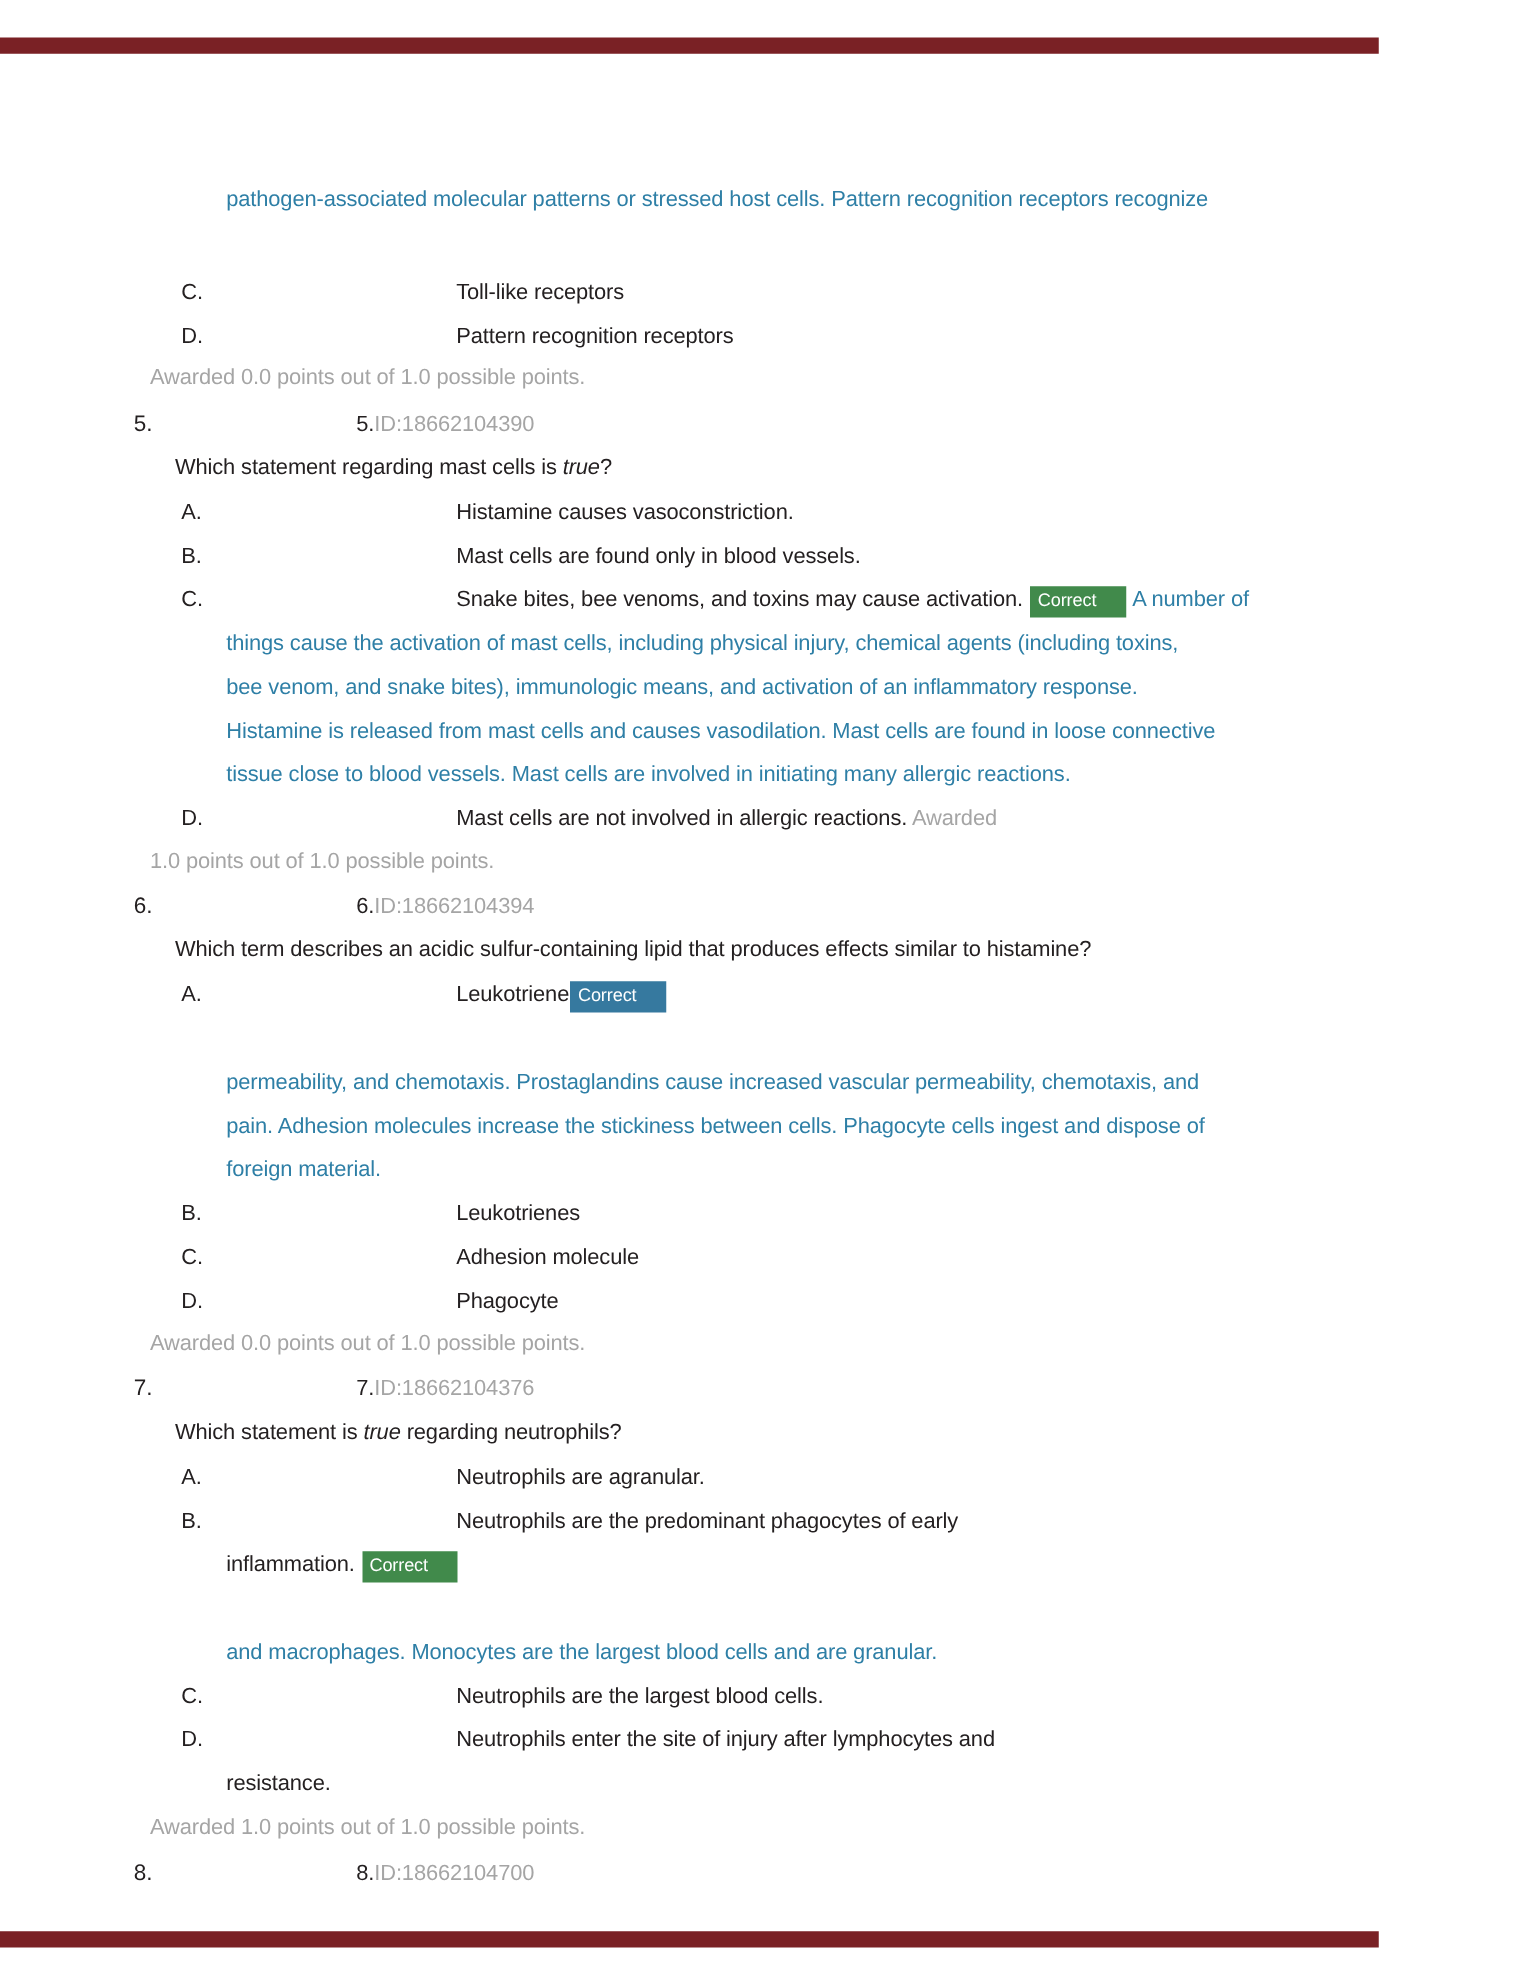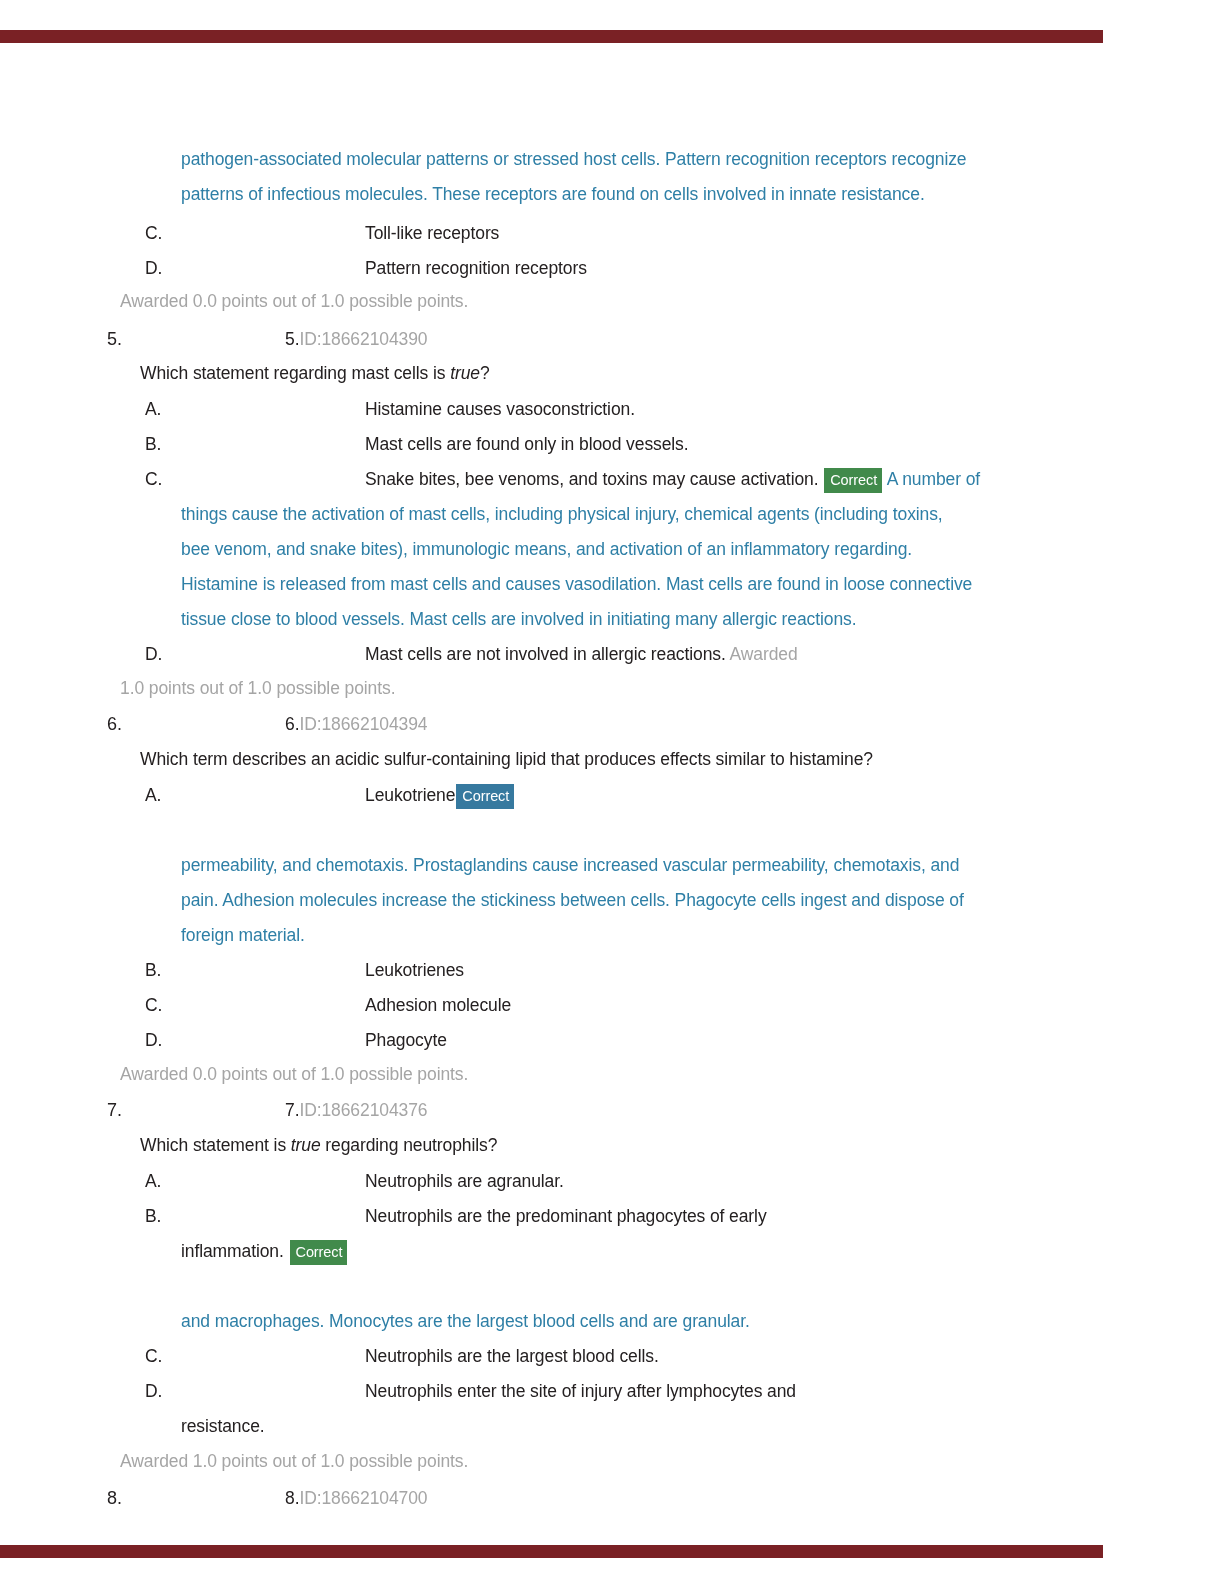"patterns of infectious molecules. These" div.ln { html: <div>patterns of infectious molecules. These receptors are found on cells involved in innate resistance.</div> -> none }
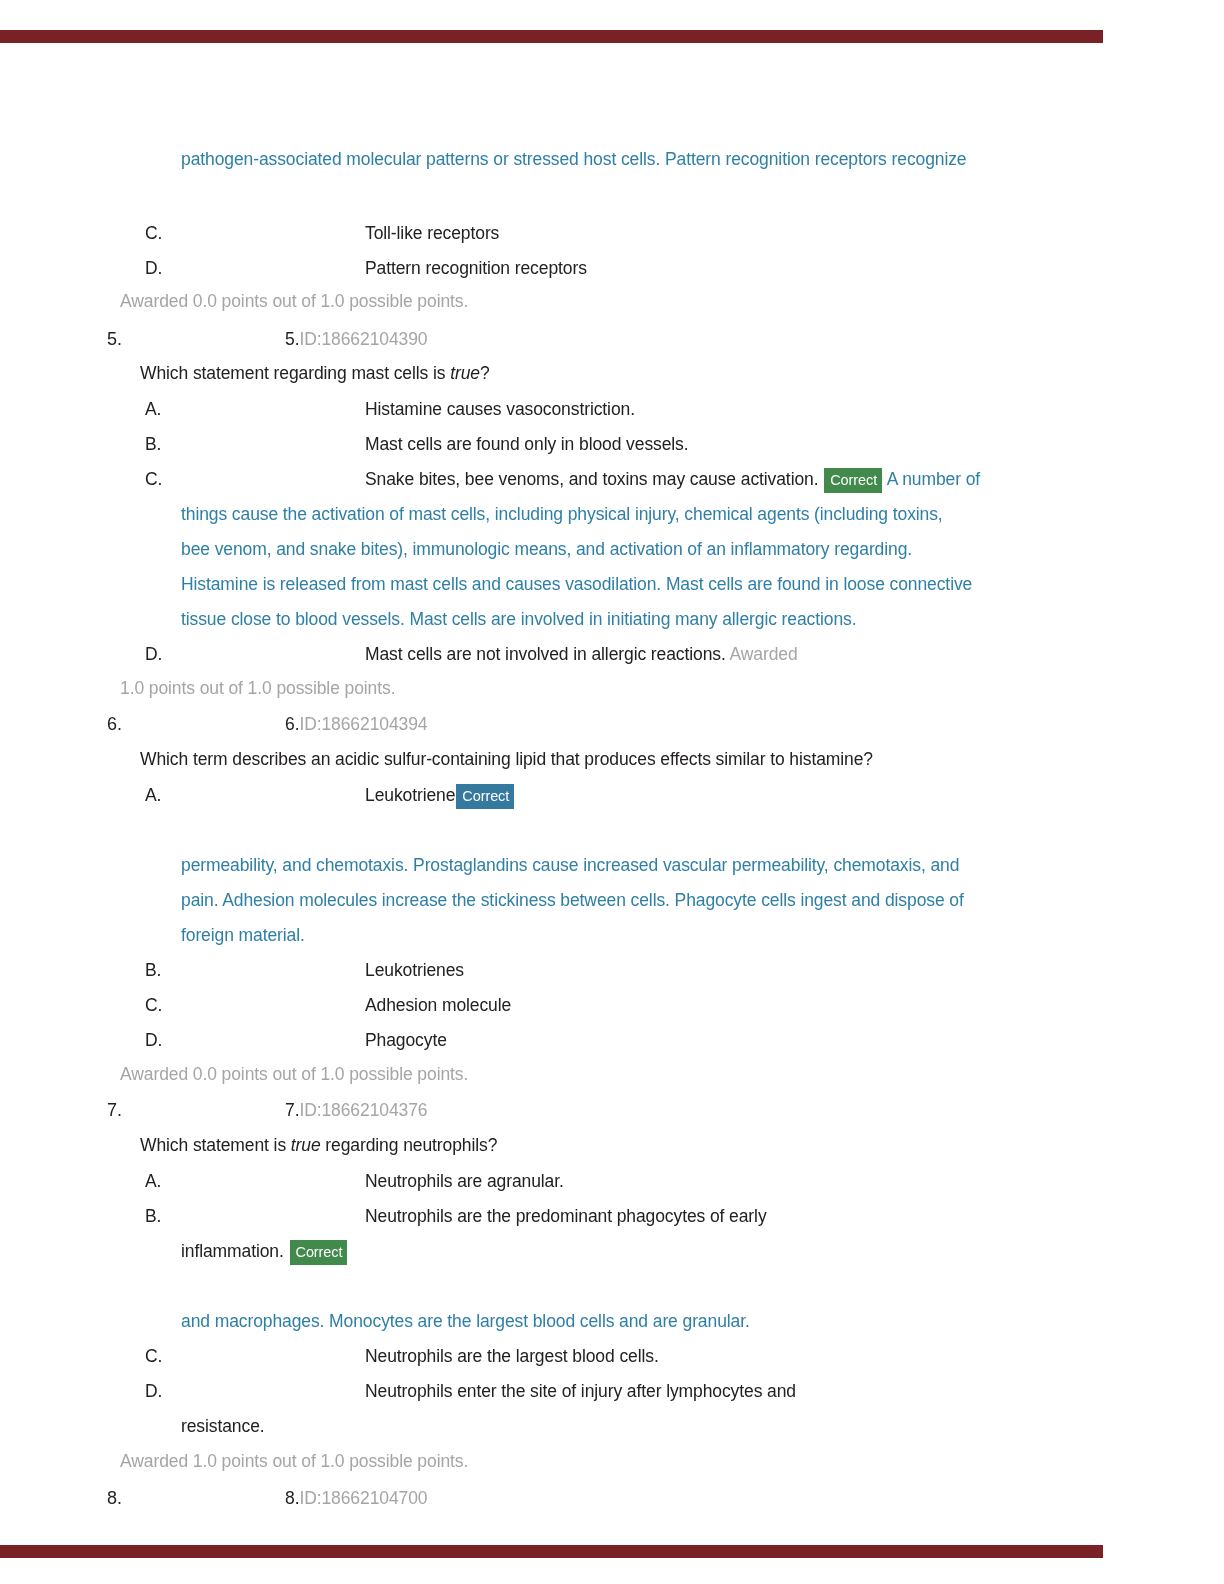"Correct" .badge { padding: 2px 5px 3px 6px -> 2px 24px 3px 6px }
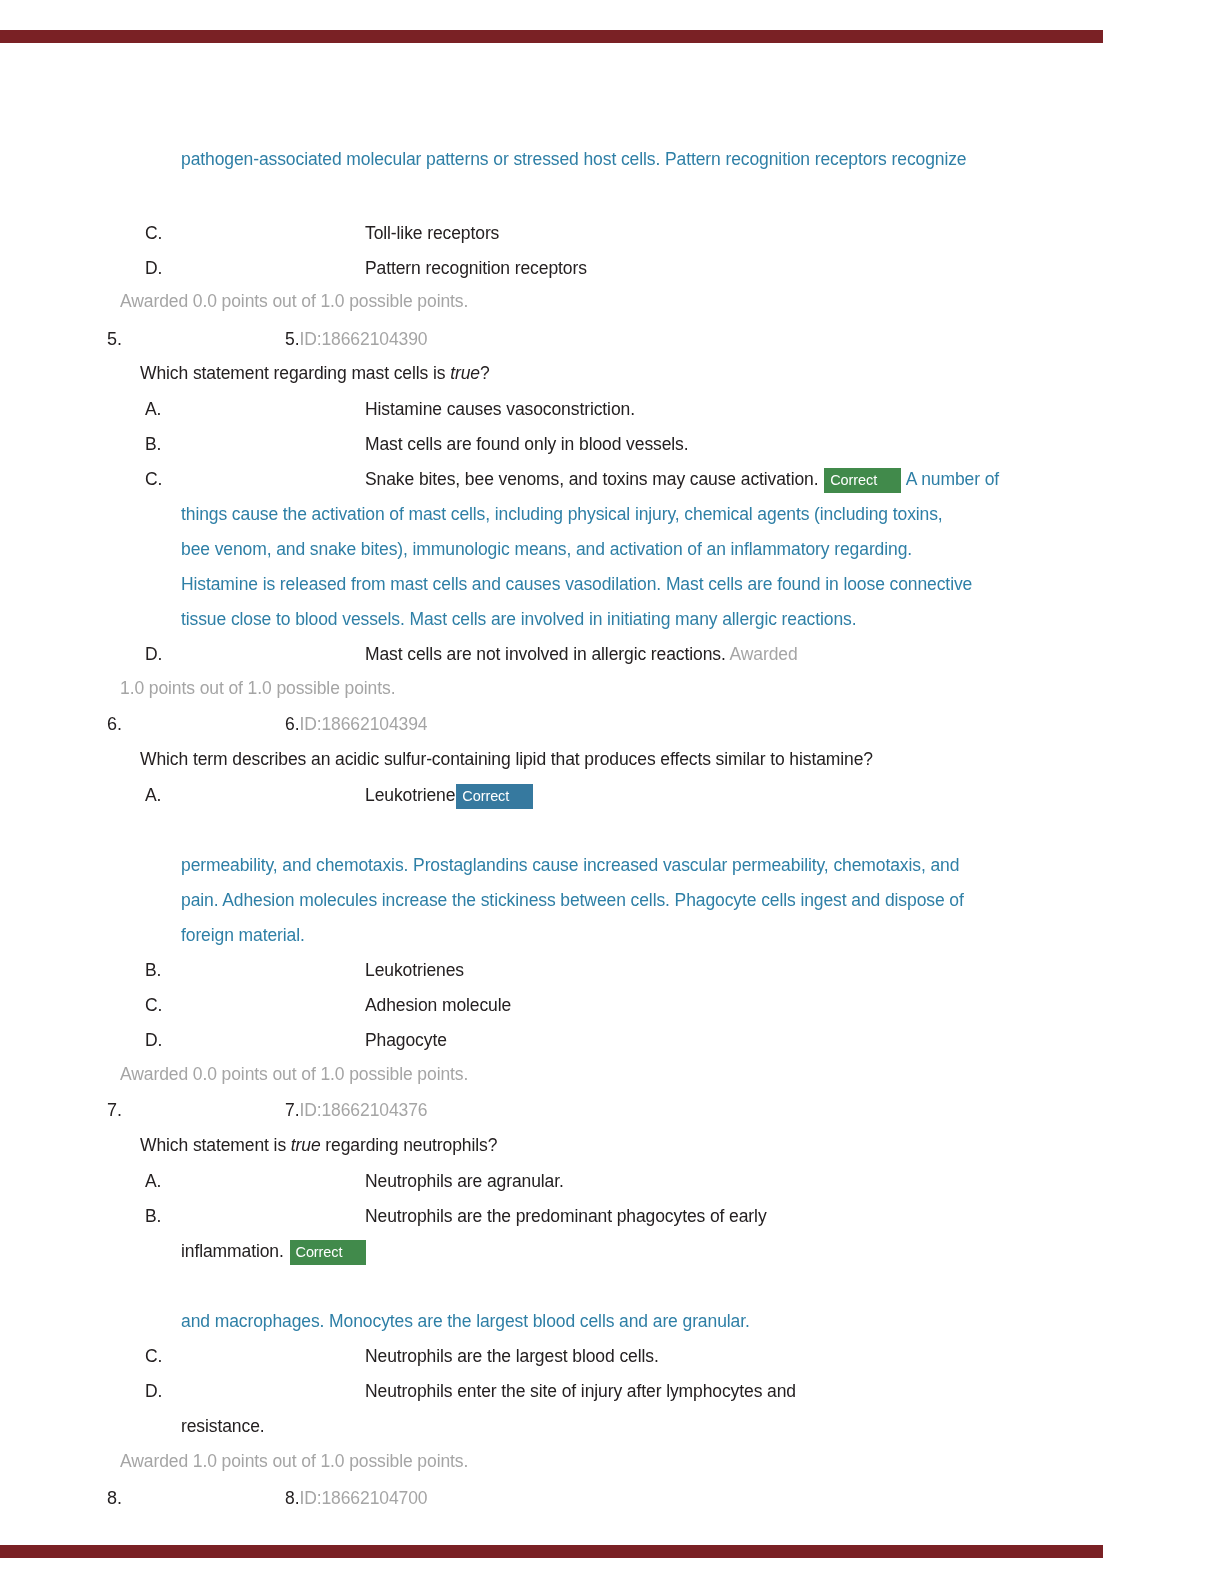"bee venom, and snake bites)," div.ln { text: regarding -> response }
